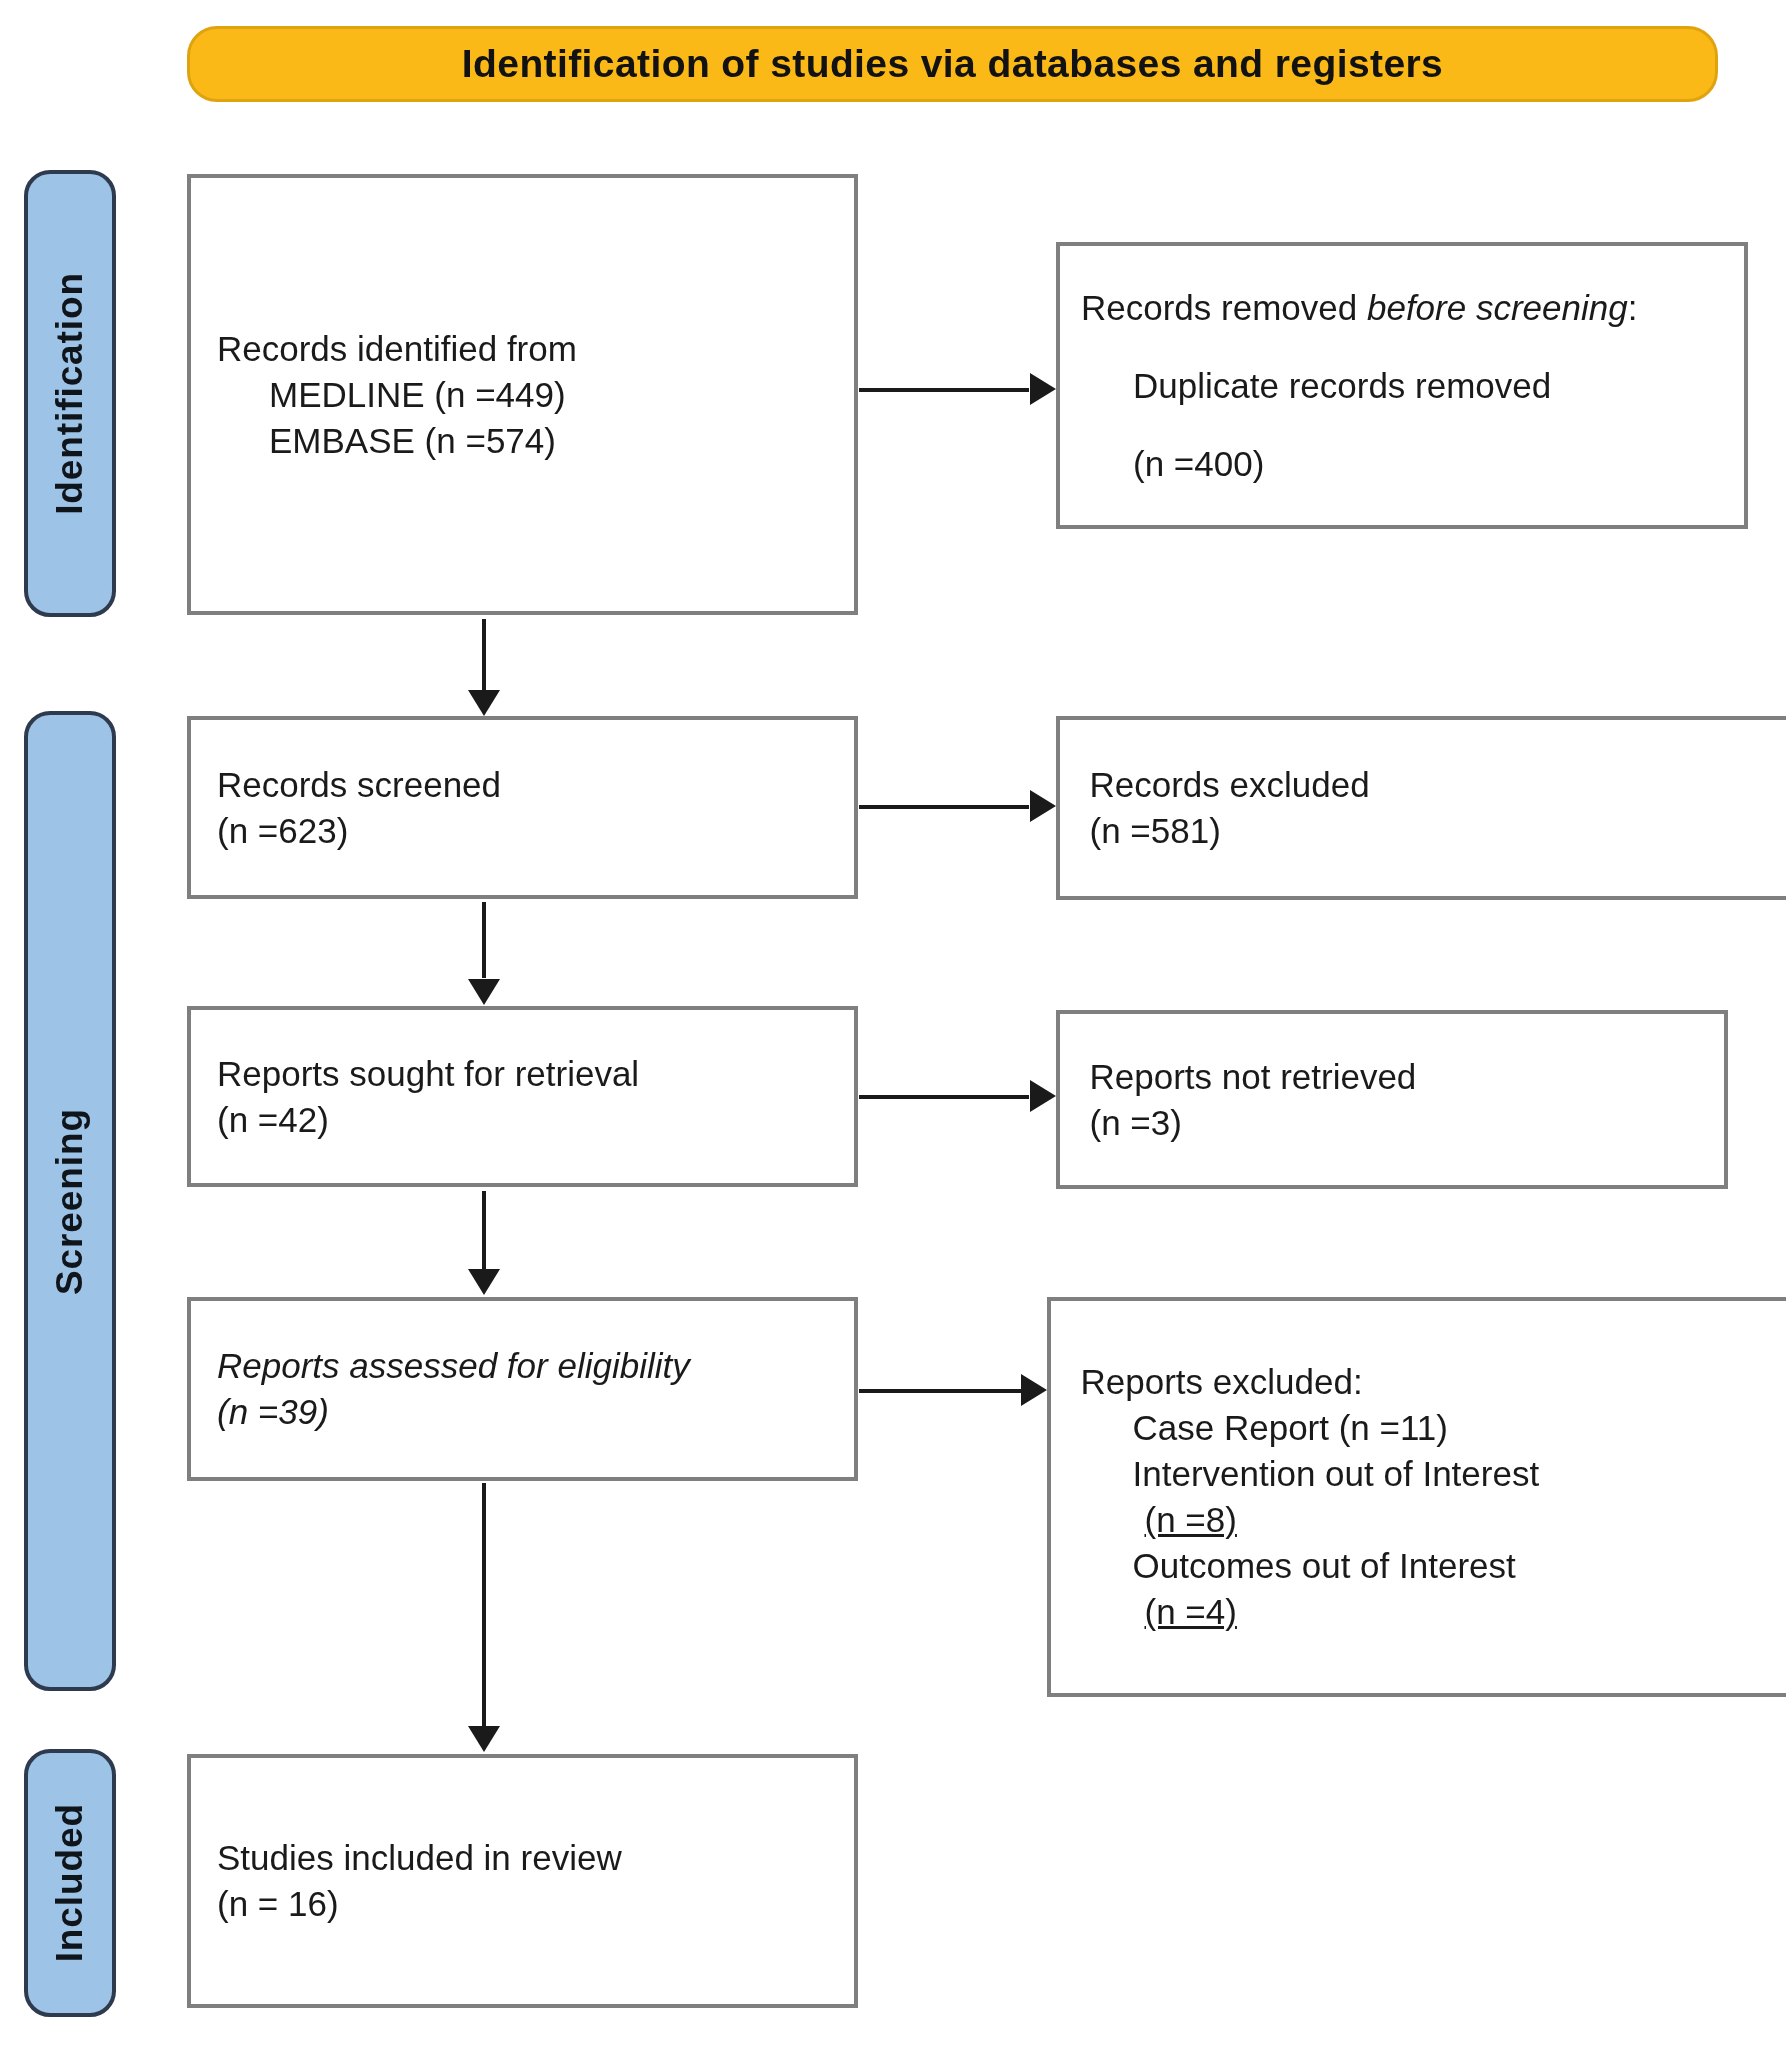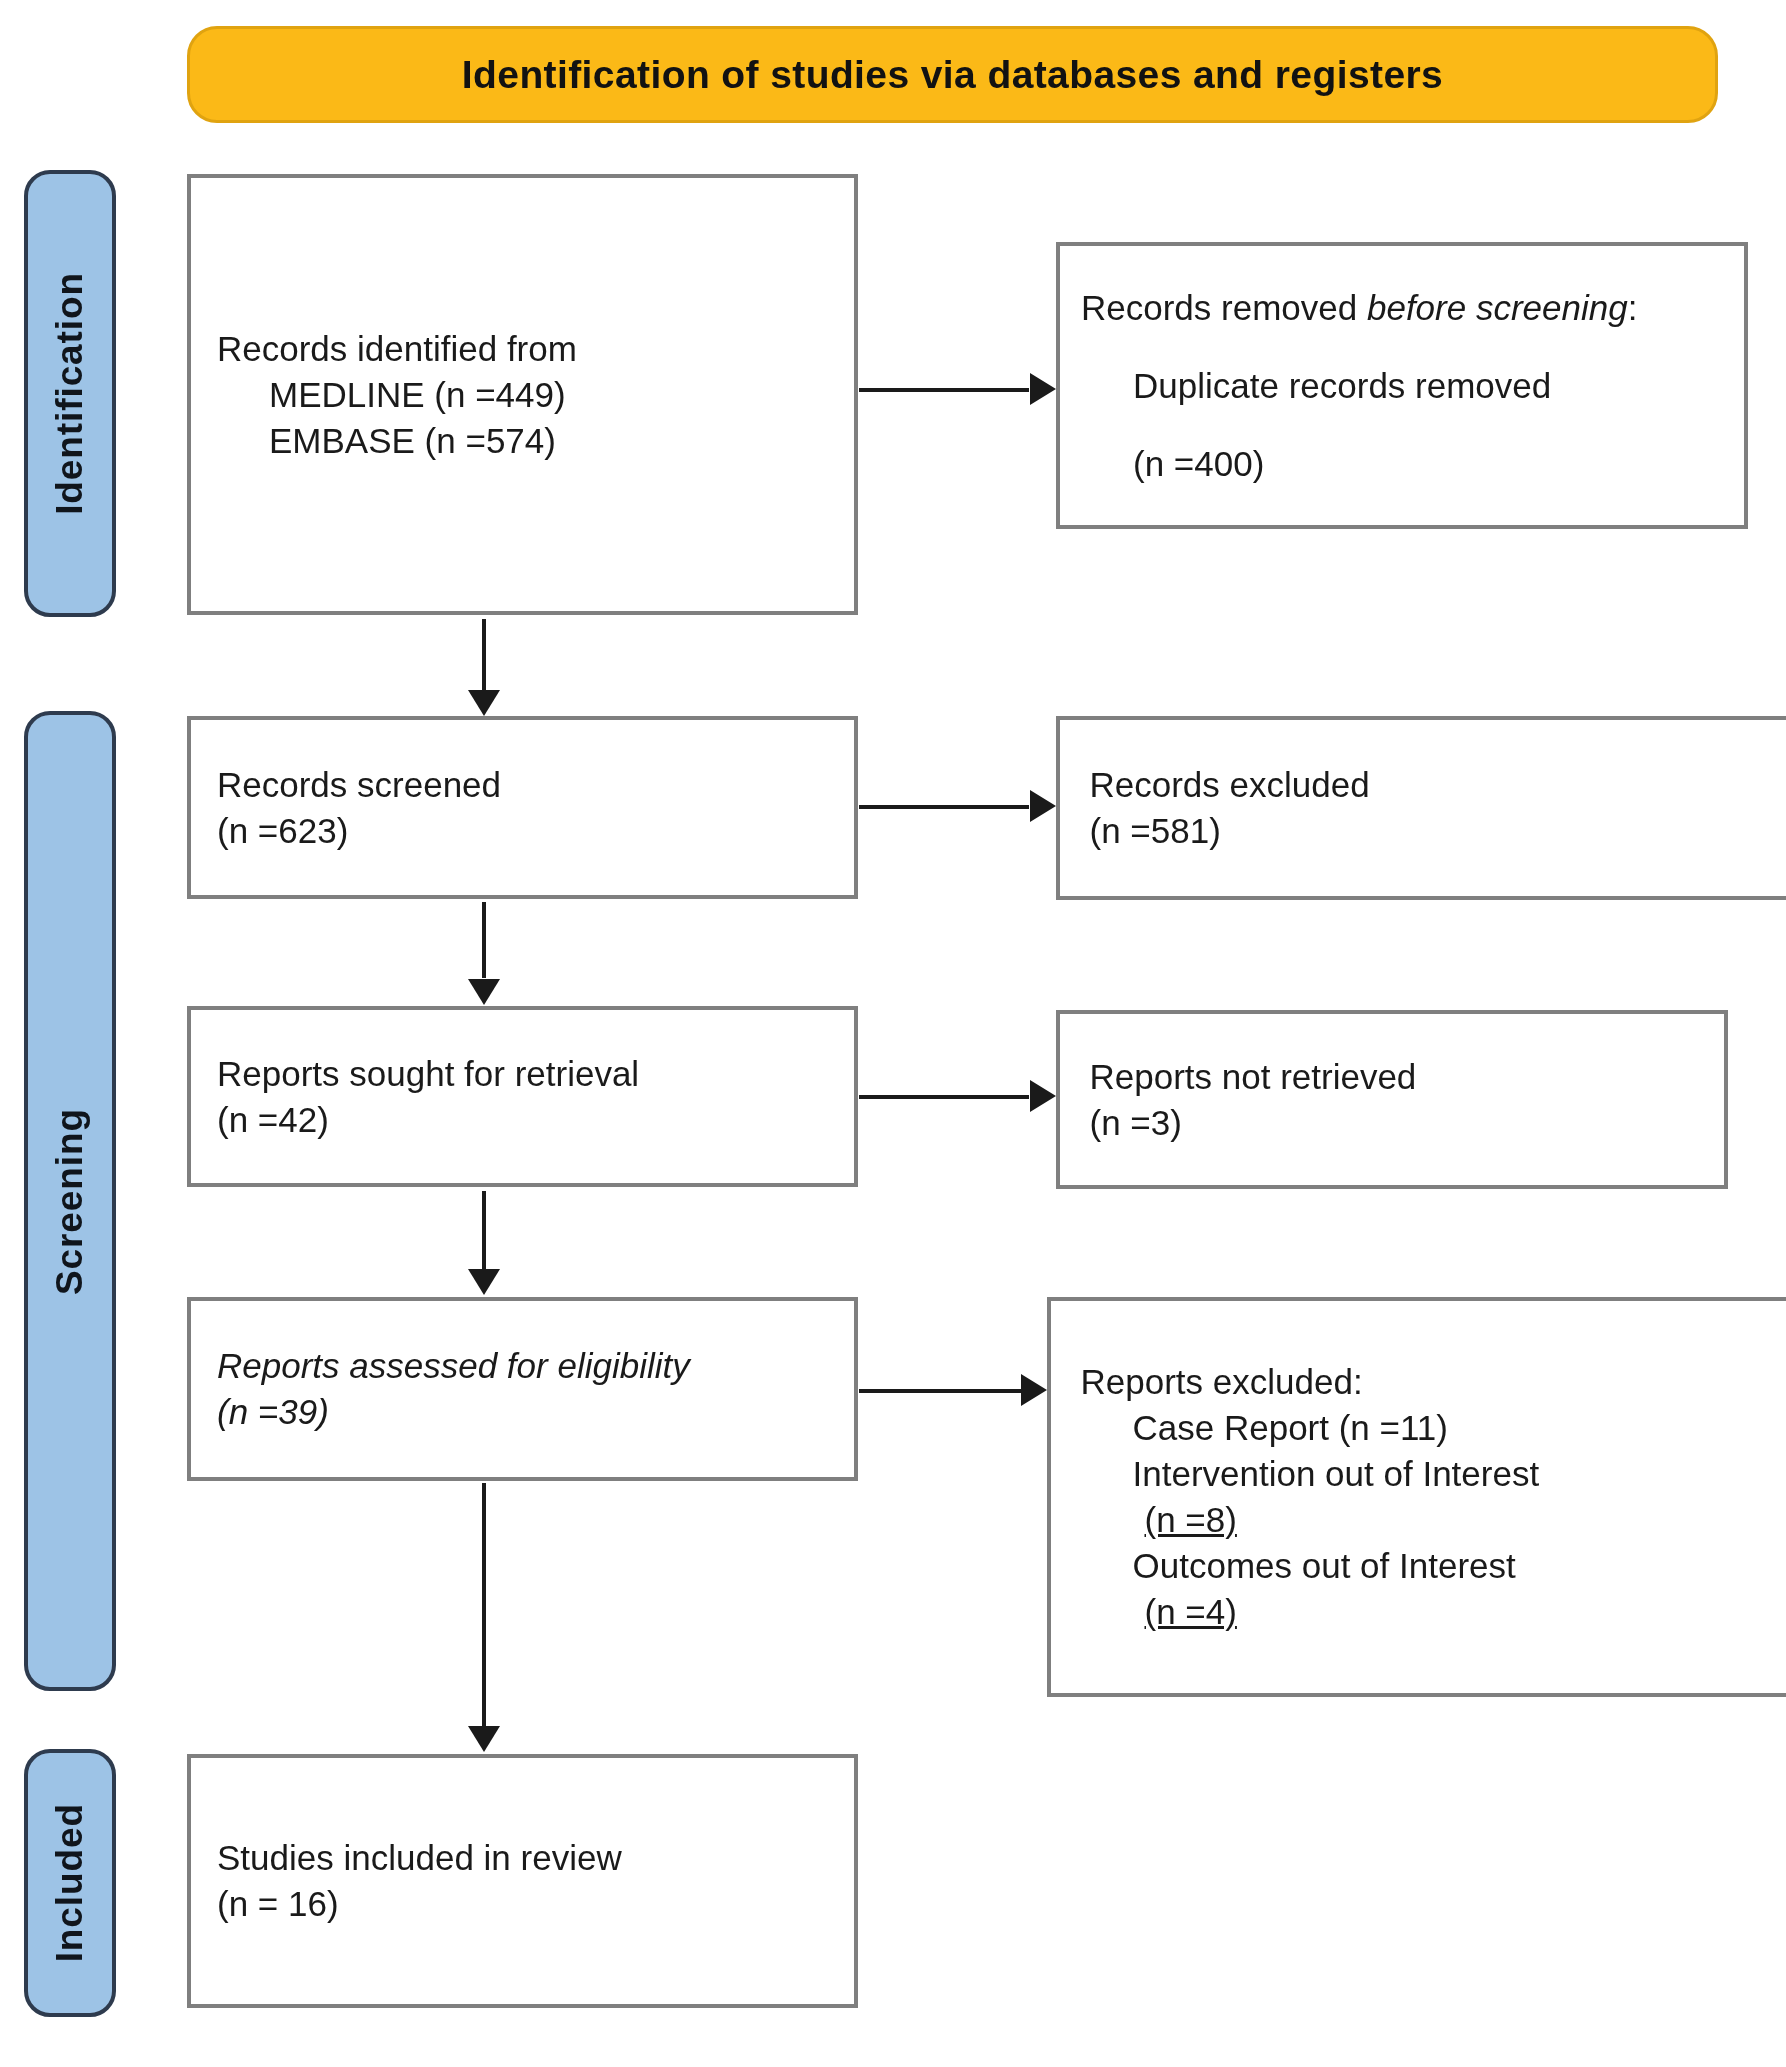"Identification of studies via databases" .banner { height: 97px -> 76px }
